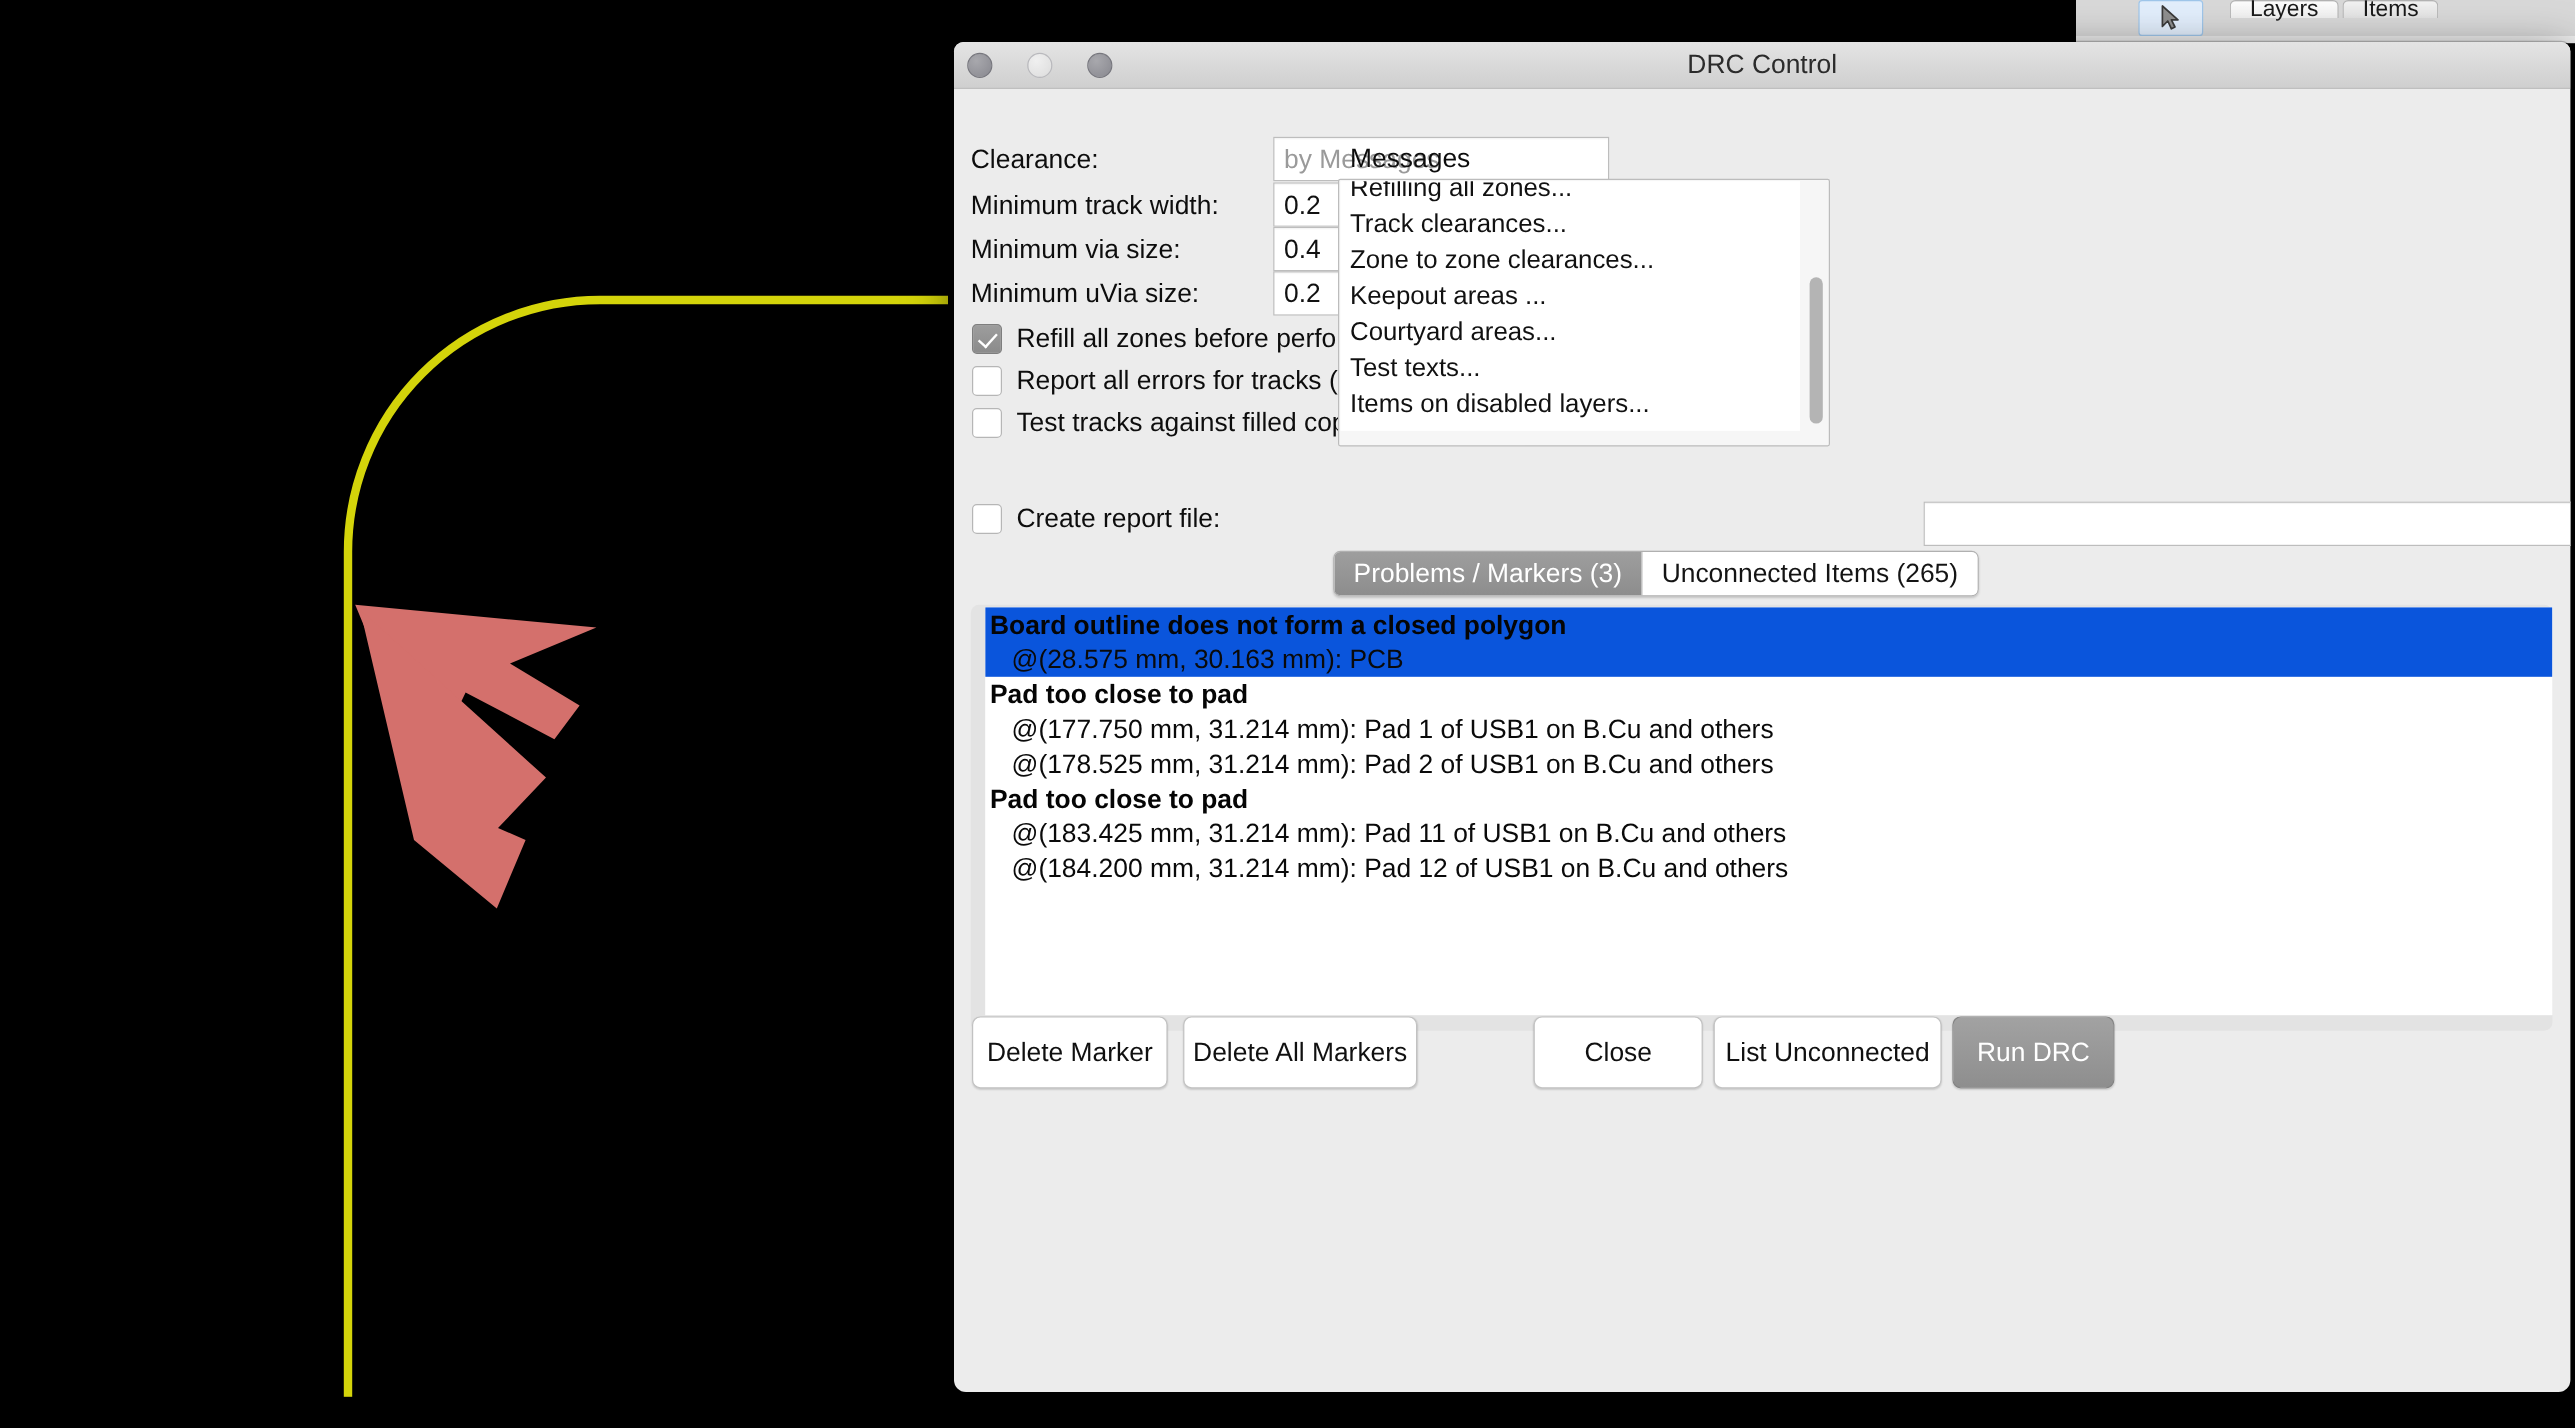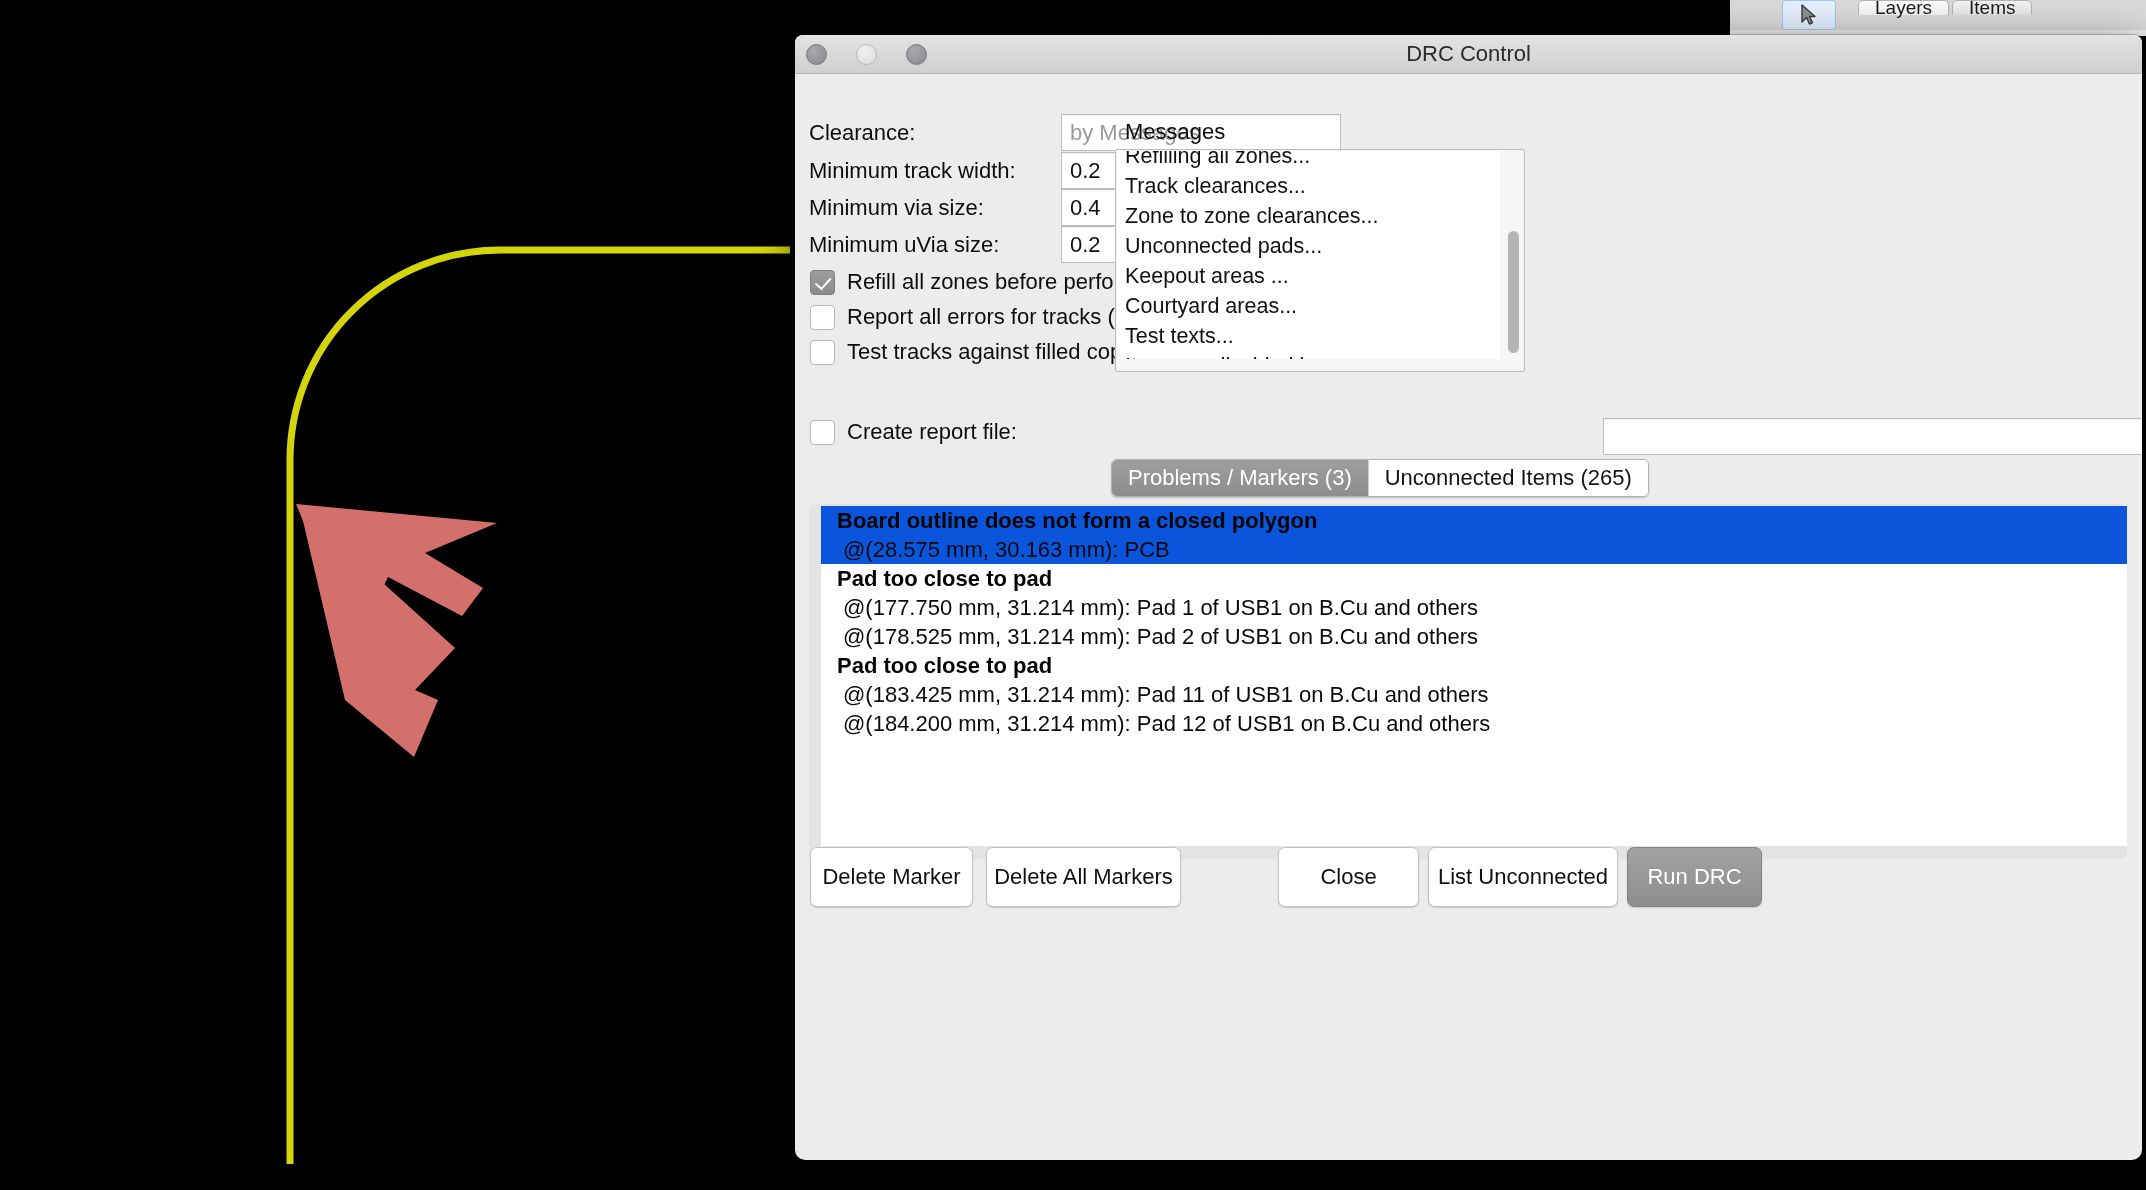"Unconnected pads..." div.msg-line { html: <div>Unconnected pads...</div> -> none }
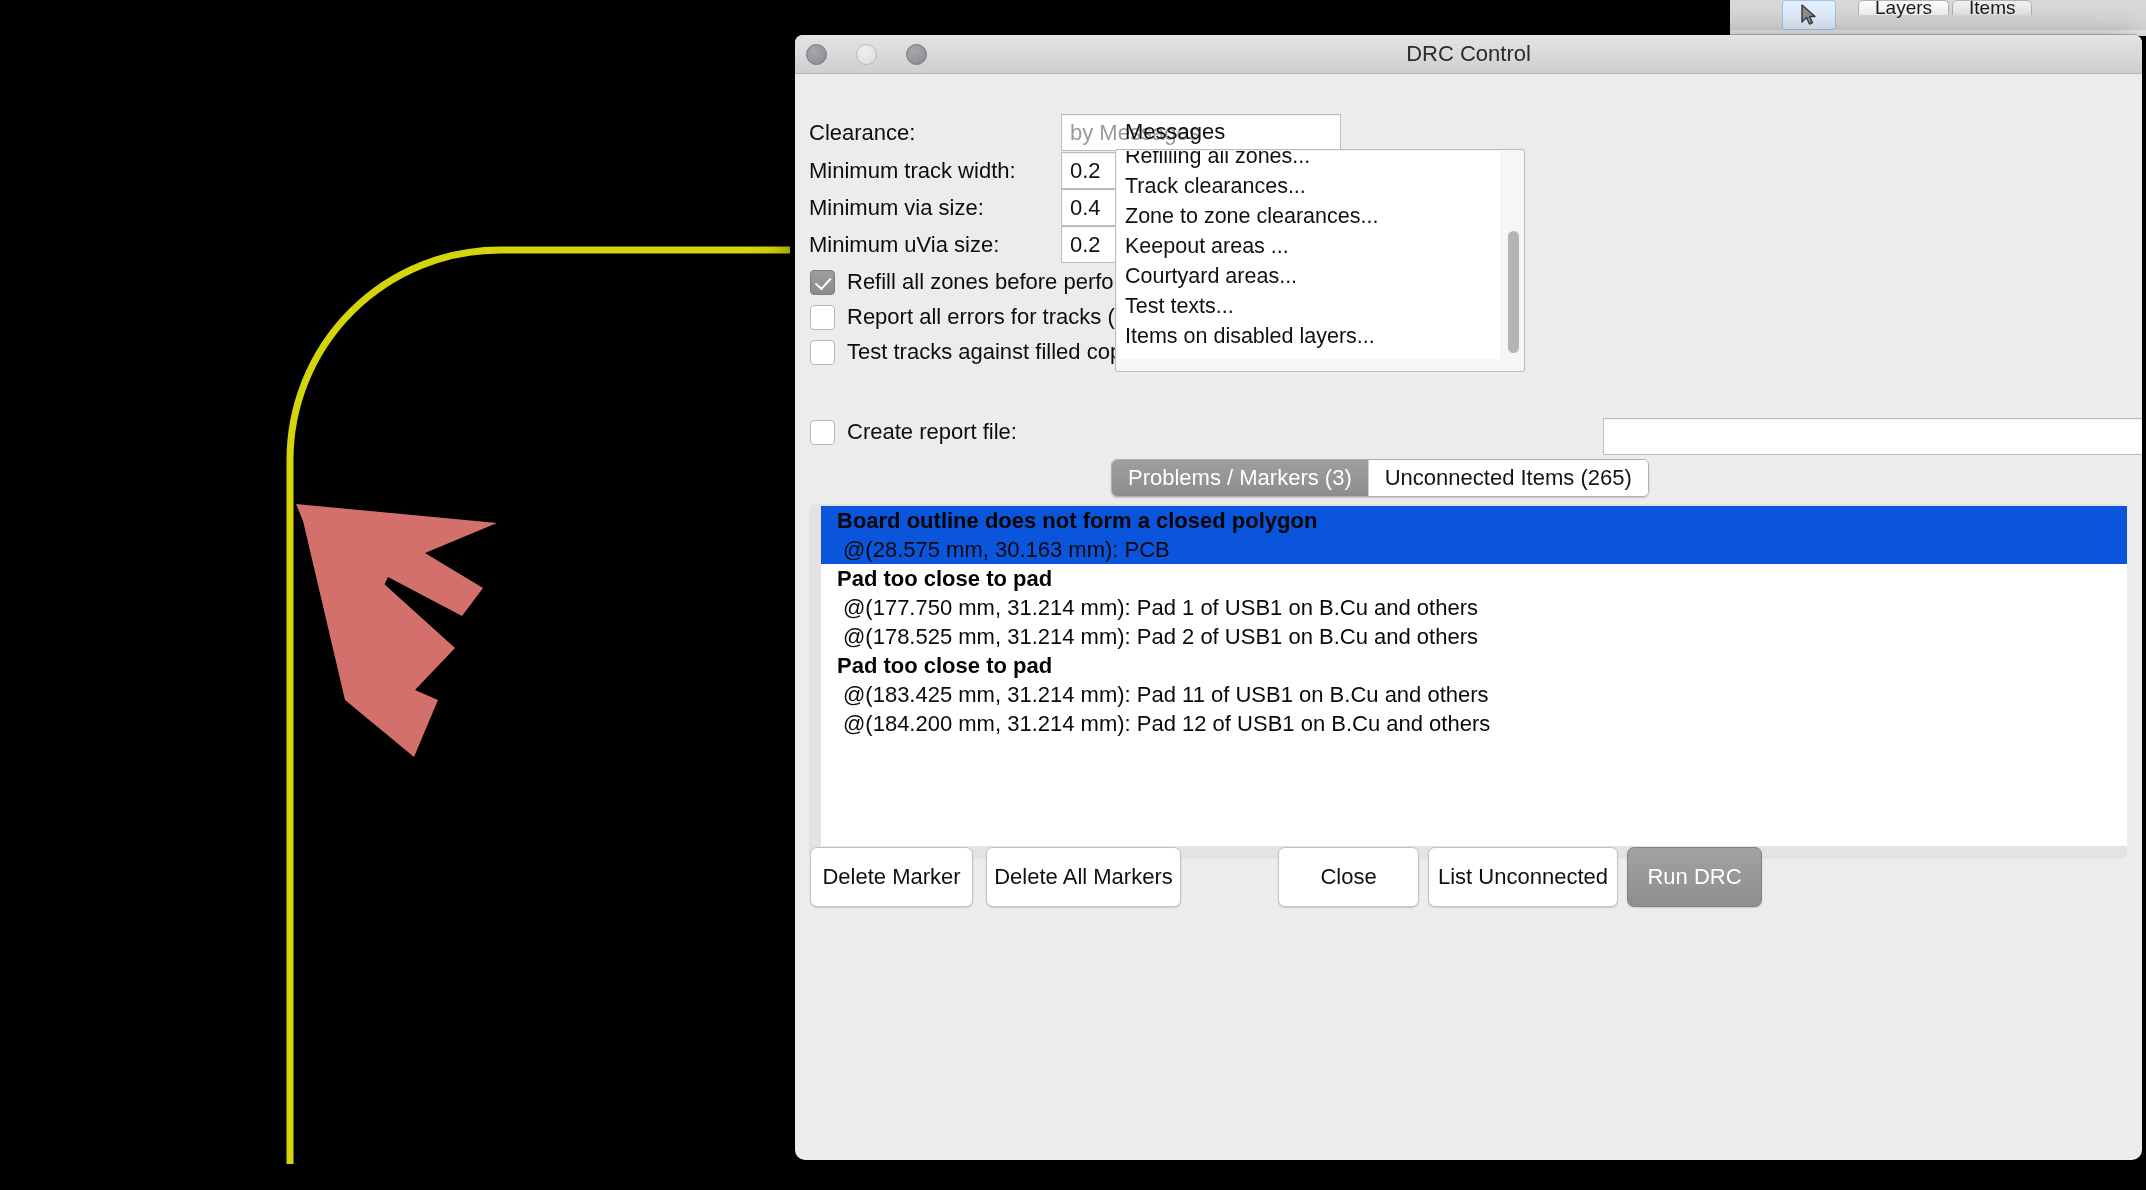"Board outline does not form" .marker-title { padding-left: 16px -> 4px }
